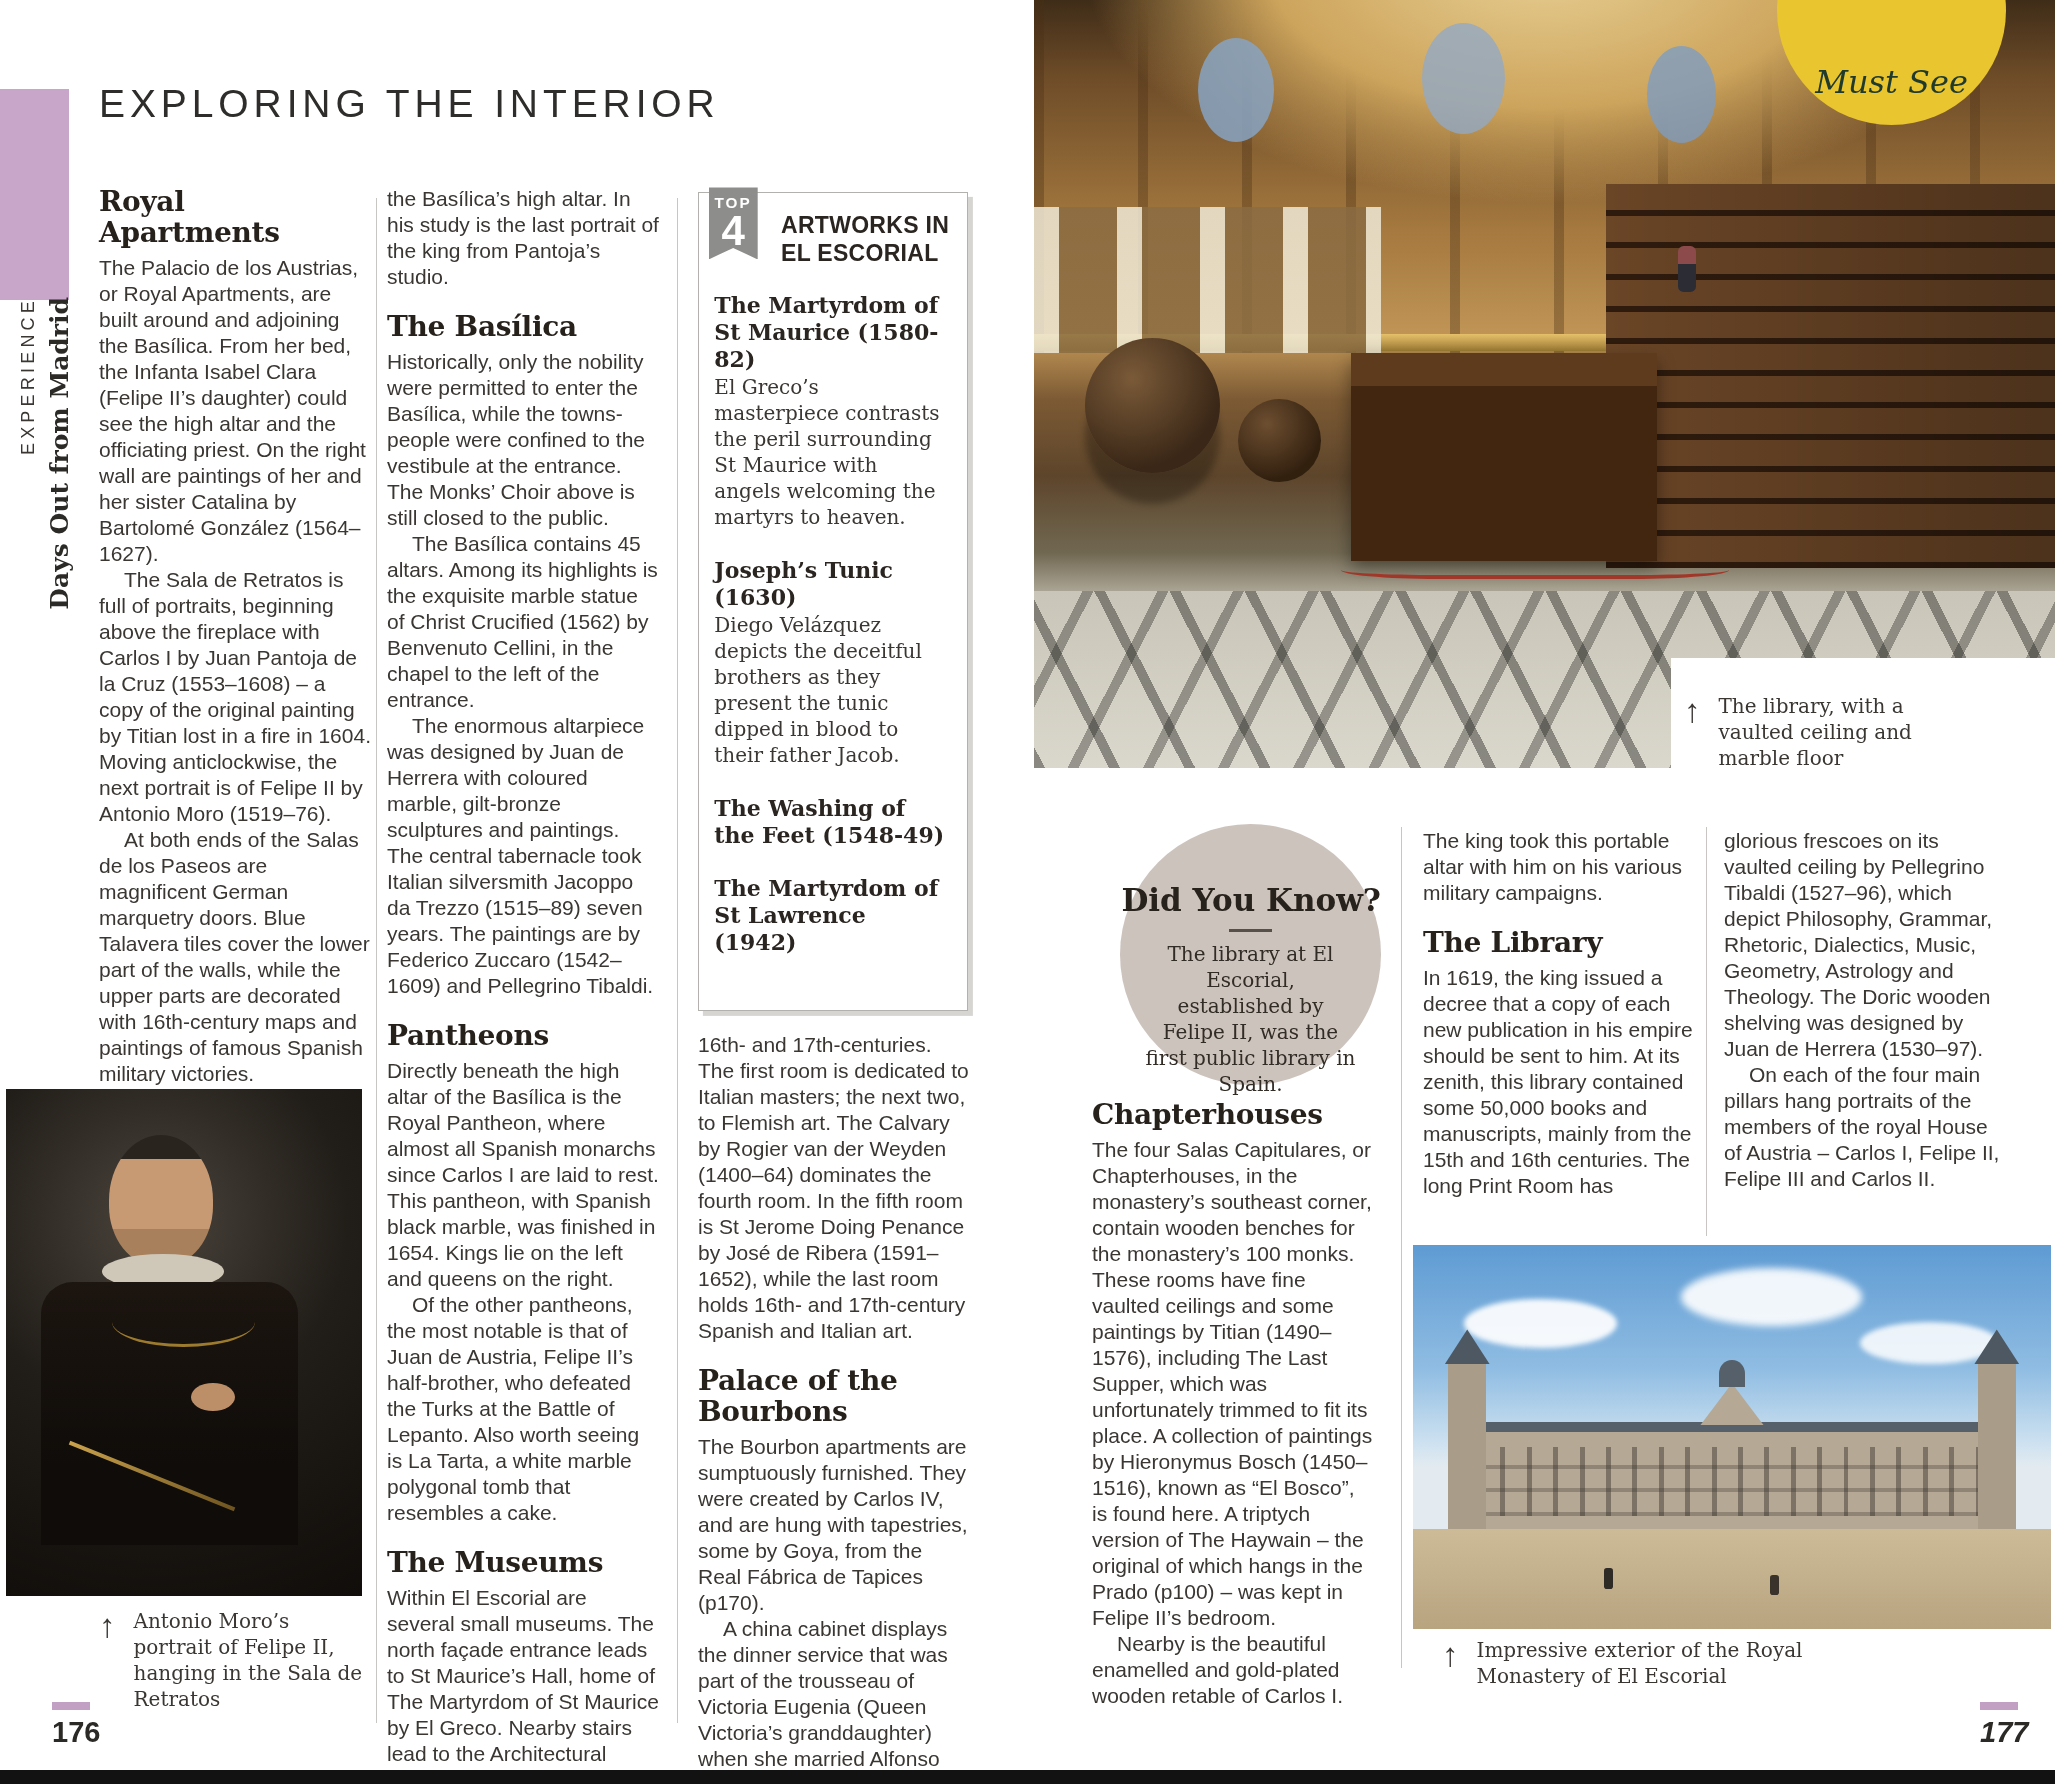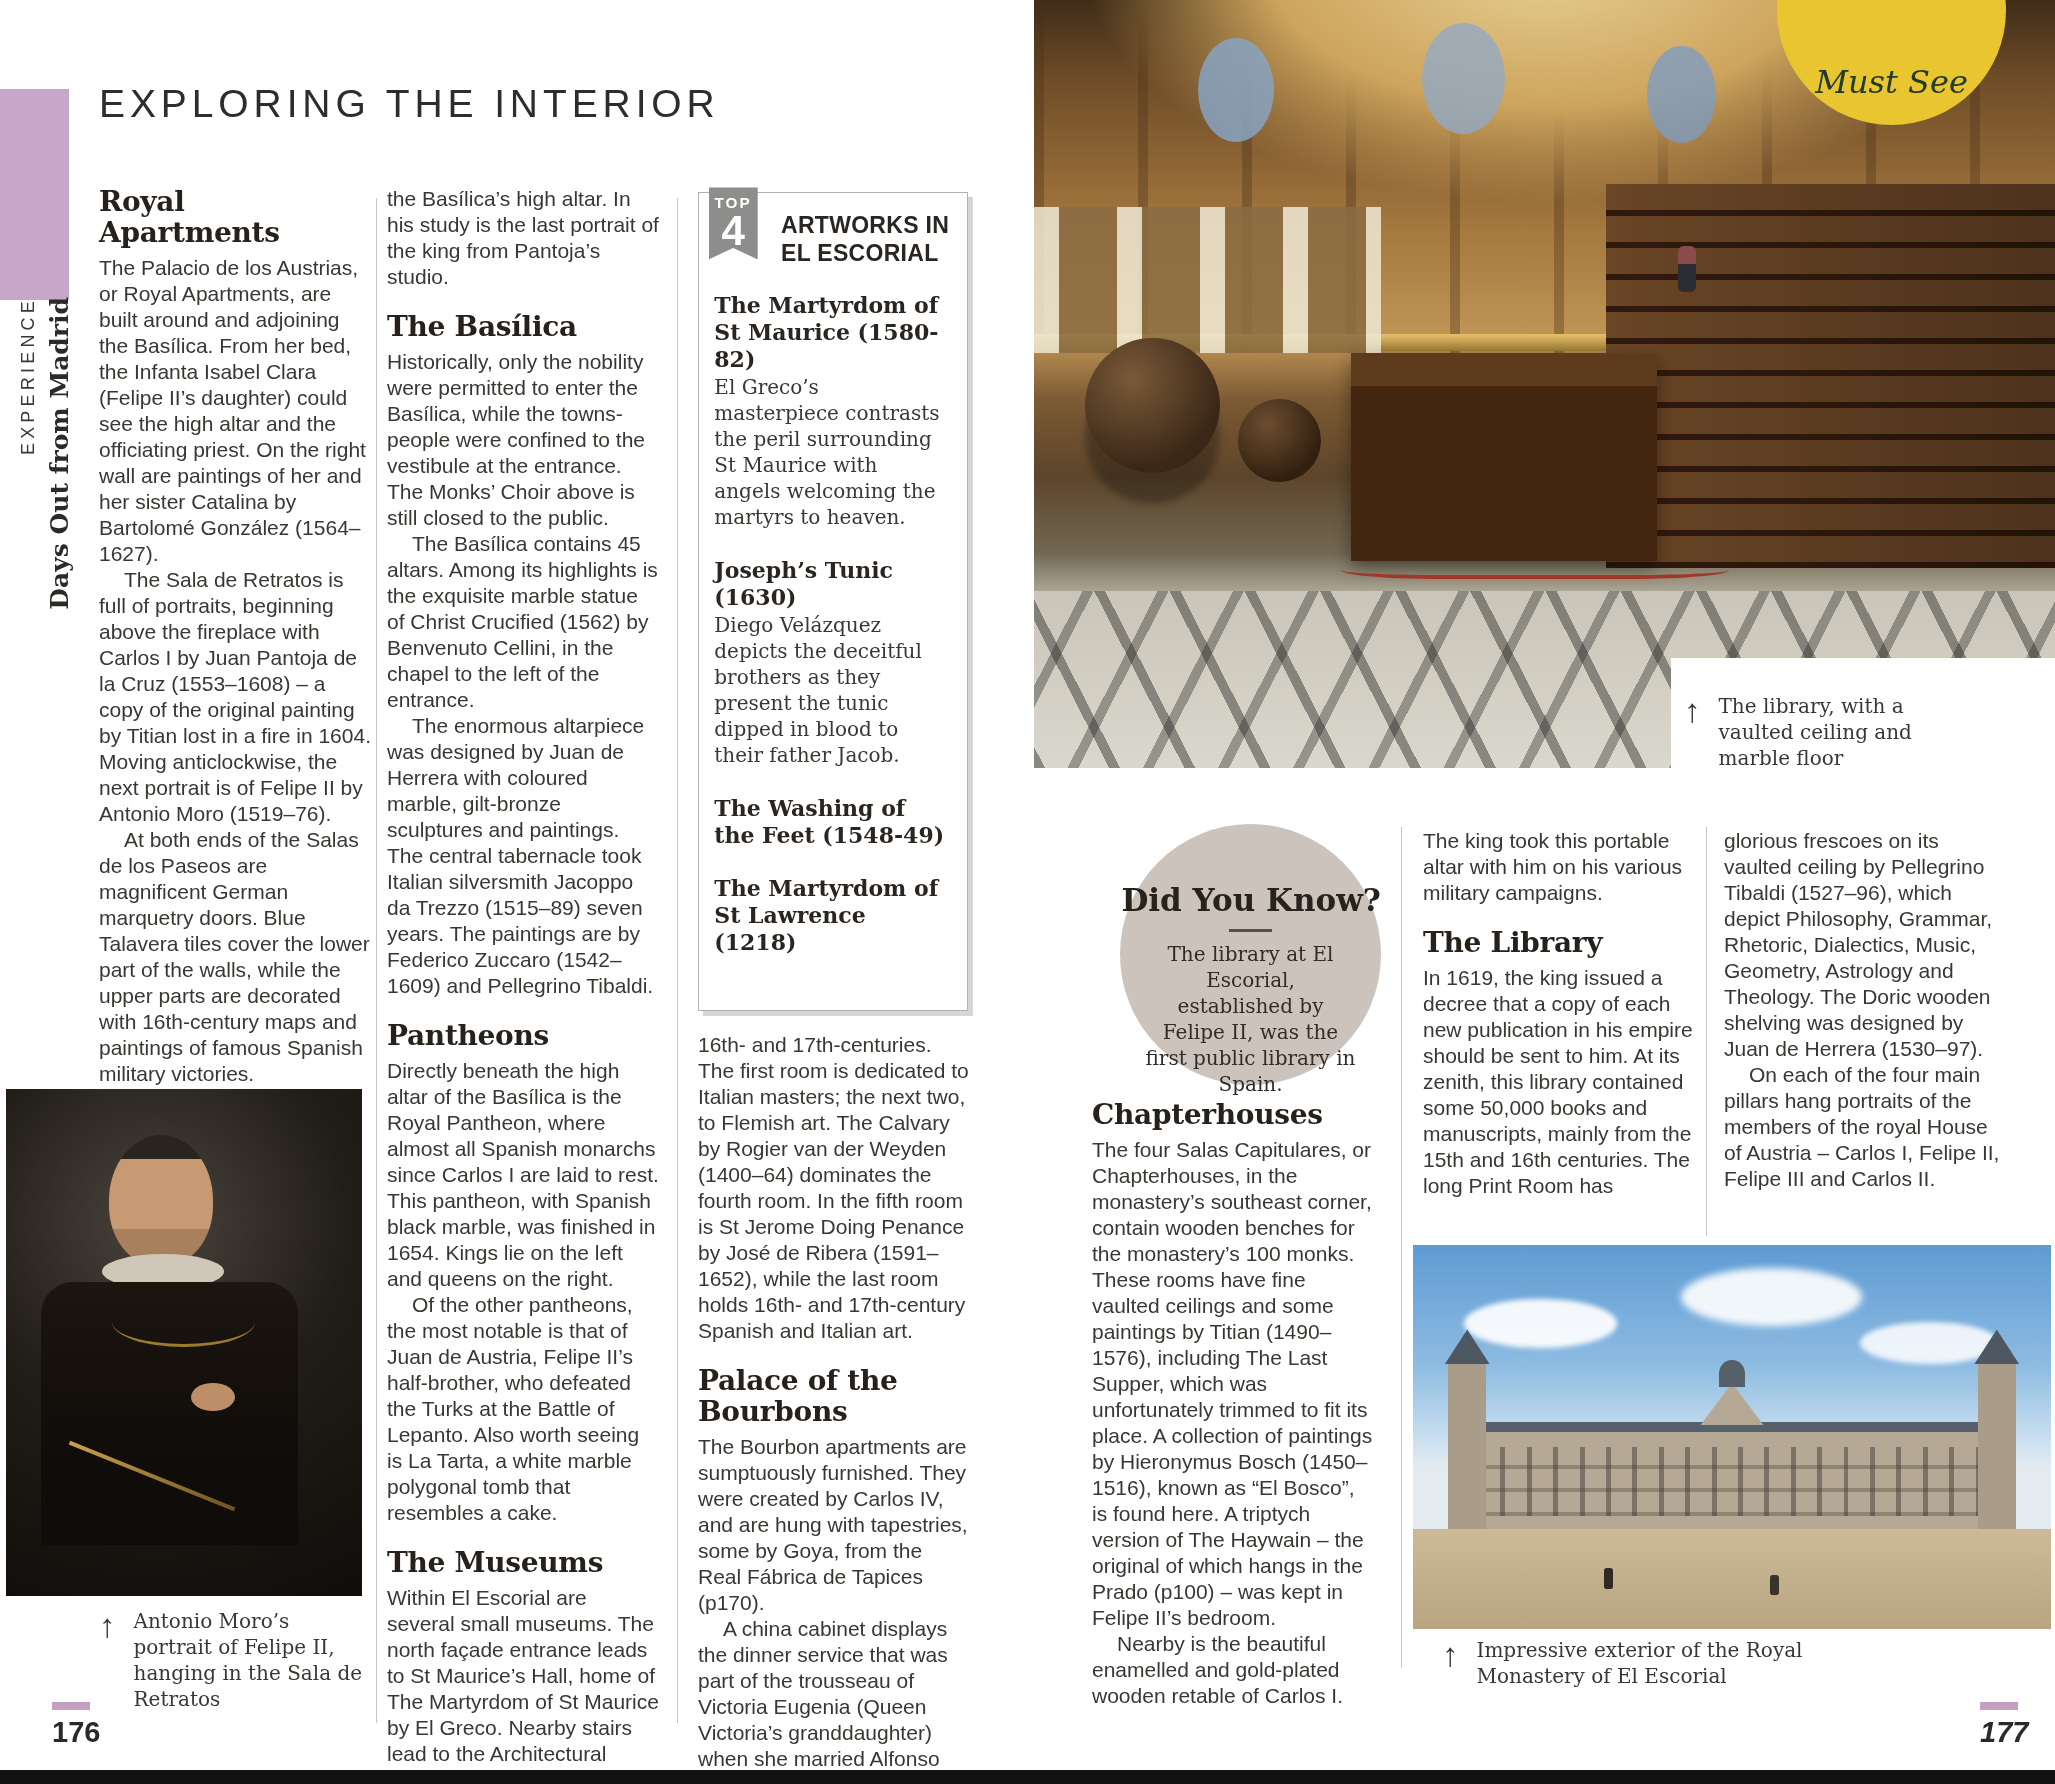"The Martyrdom of St Lawrence" p.t4-title { text: 1218 -> 1942 }
